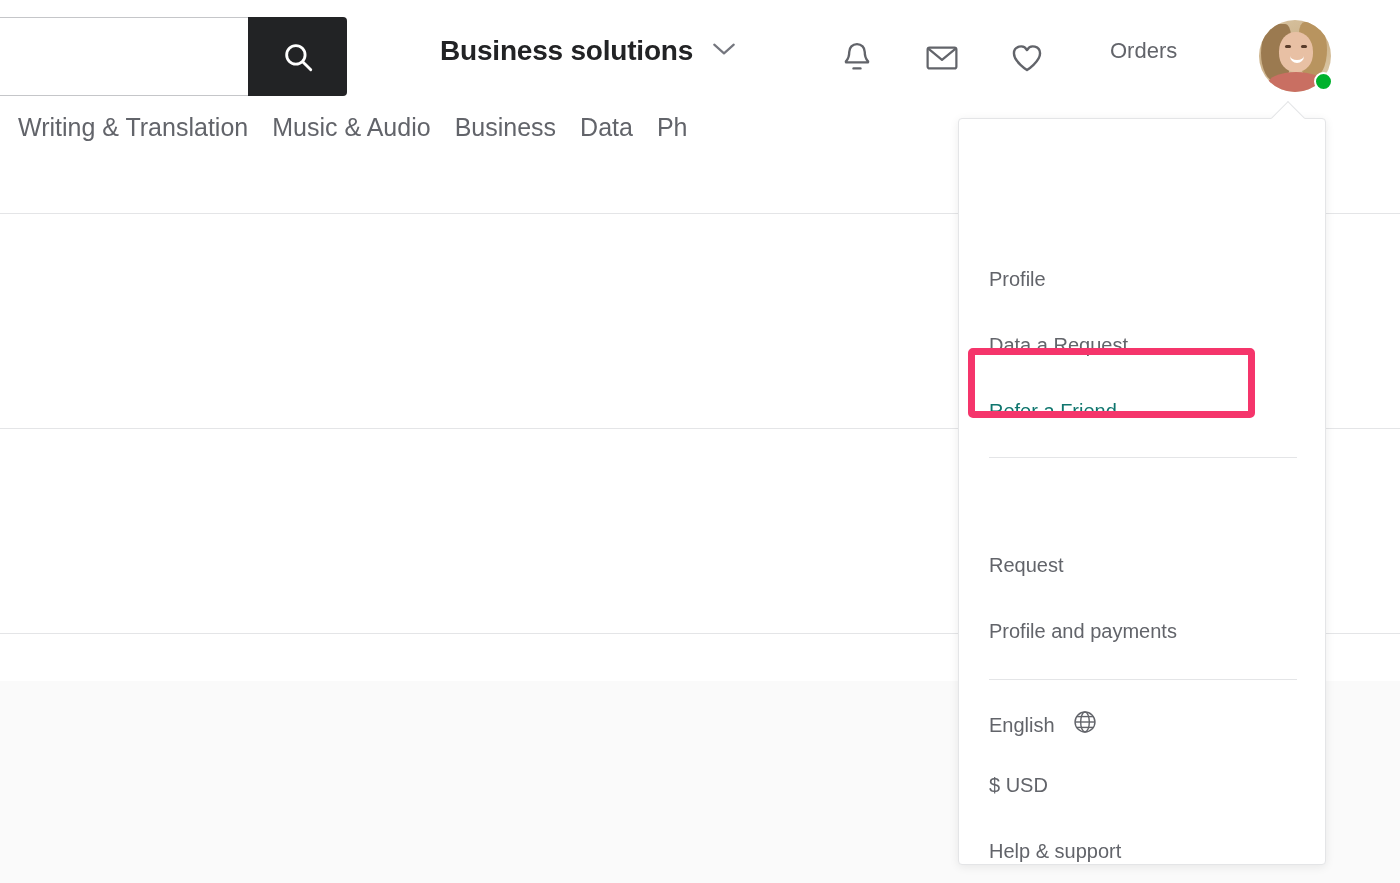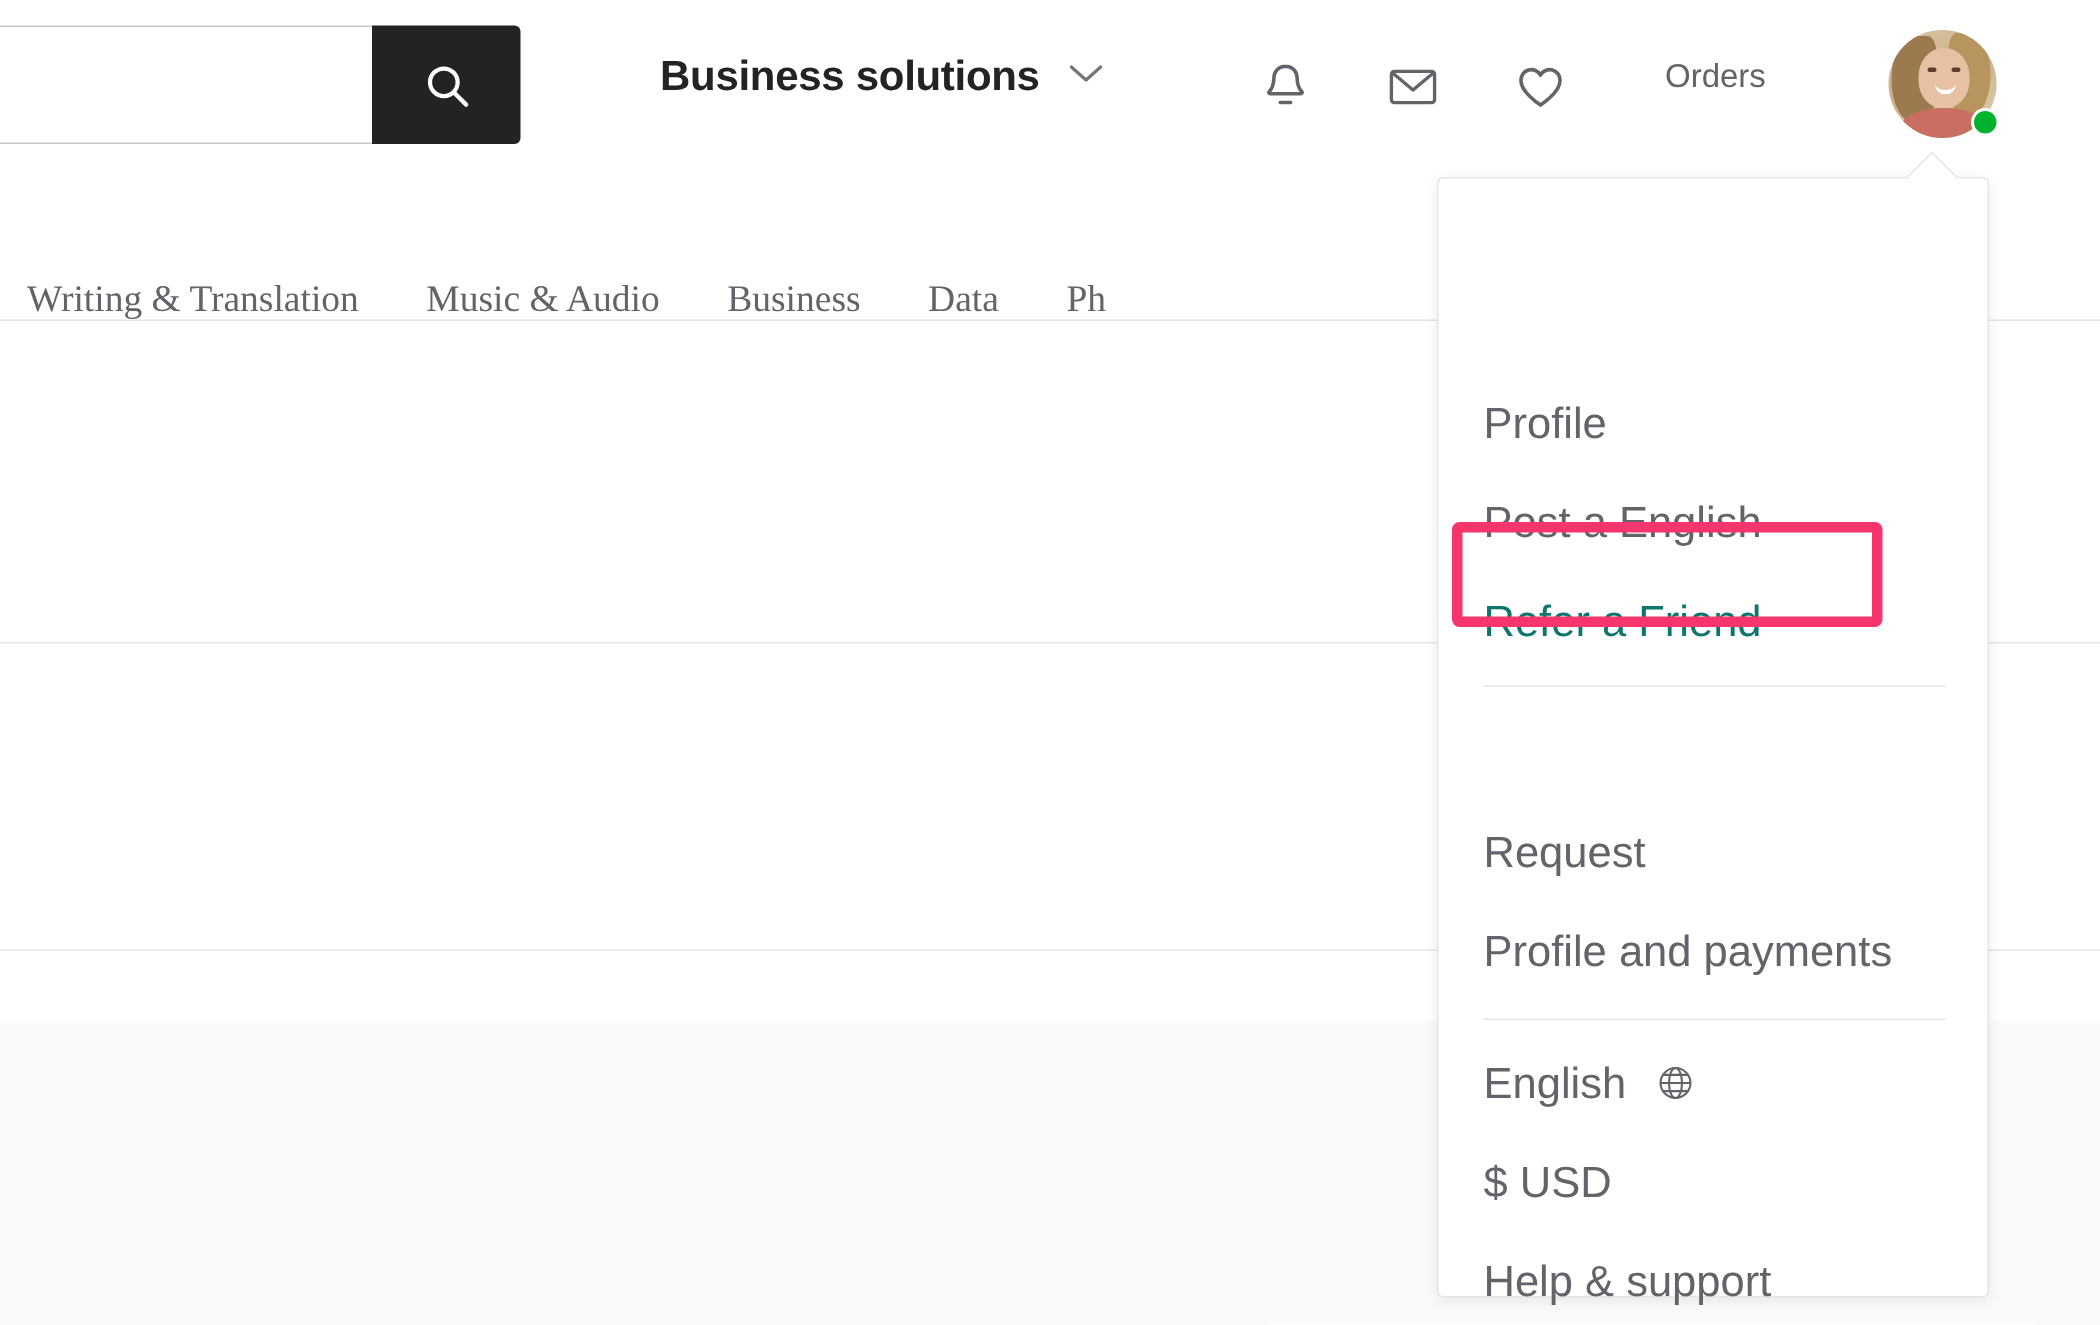"Writing & Translation" #catnav-inner { align-items: flex-end -> flex-start; font-family: Liberation Serif, serif -> none; gap: 45px -> 24px }
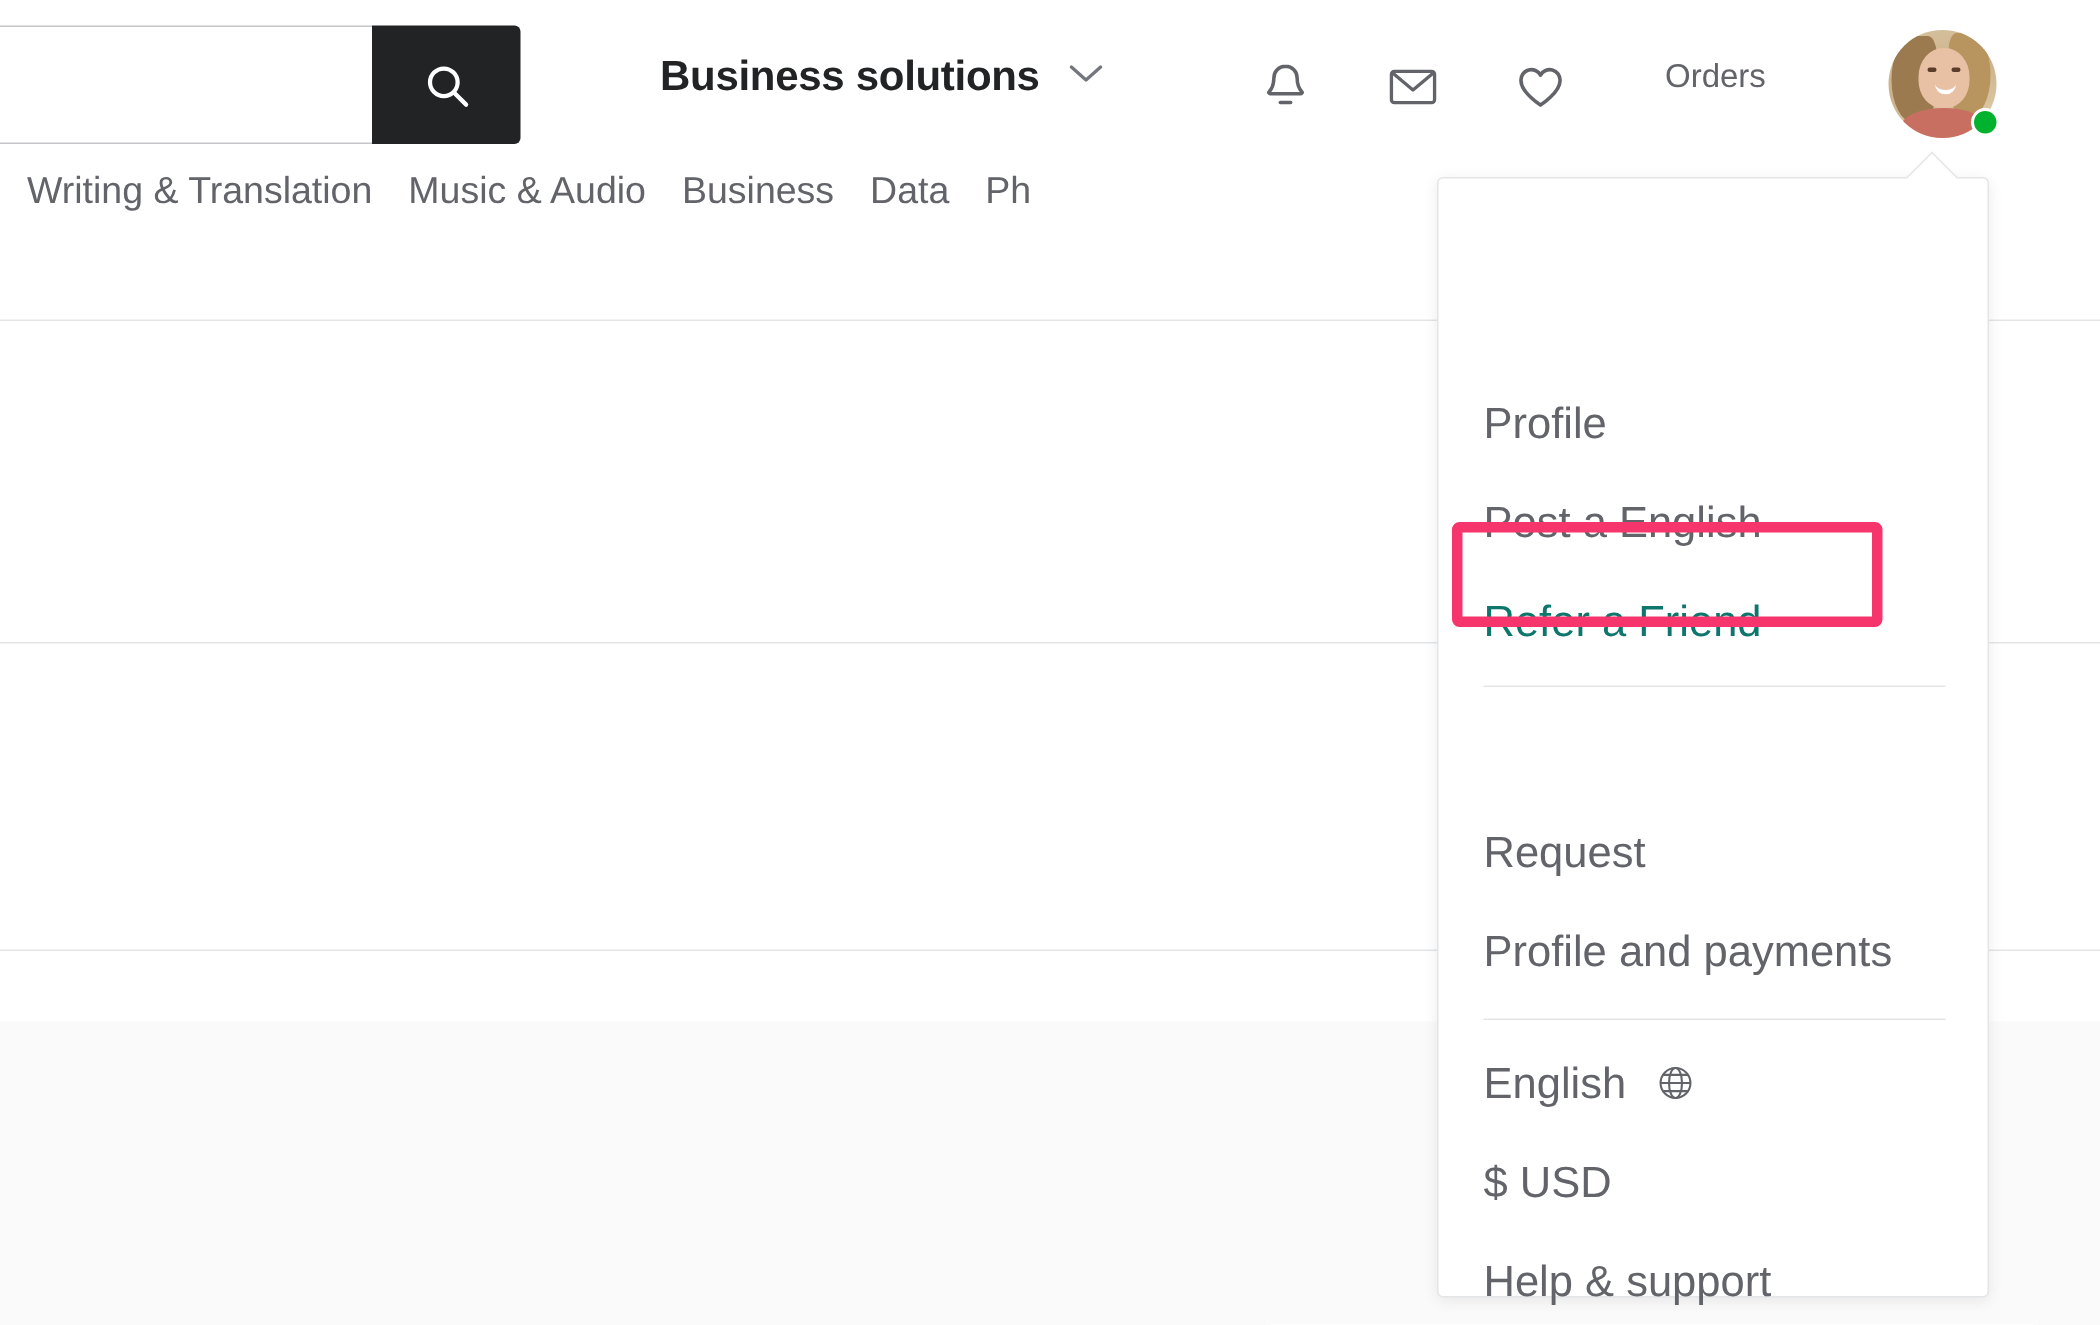"Profile" .menu-item { font-size: 29px -> 20px }
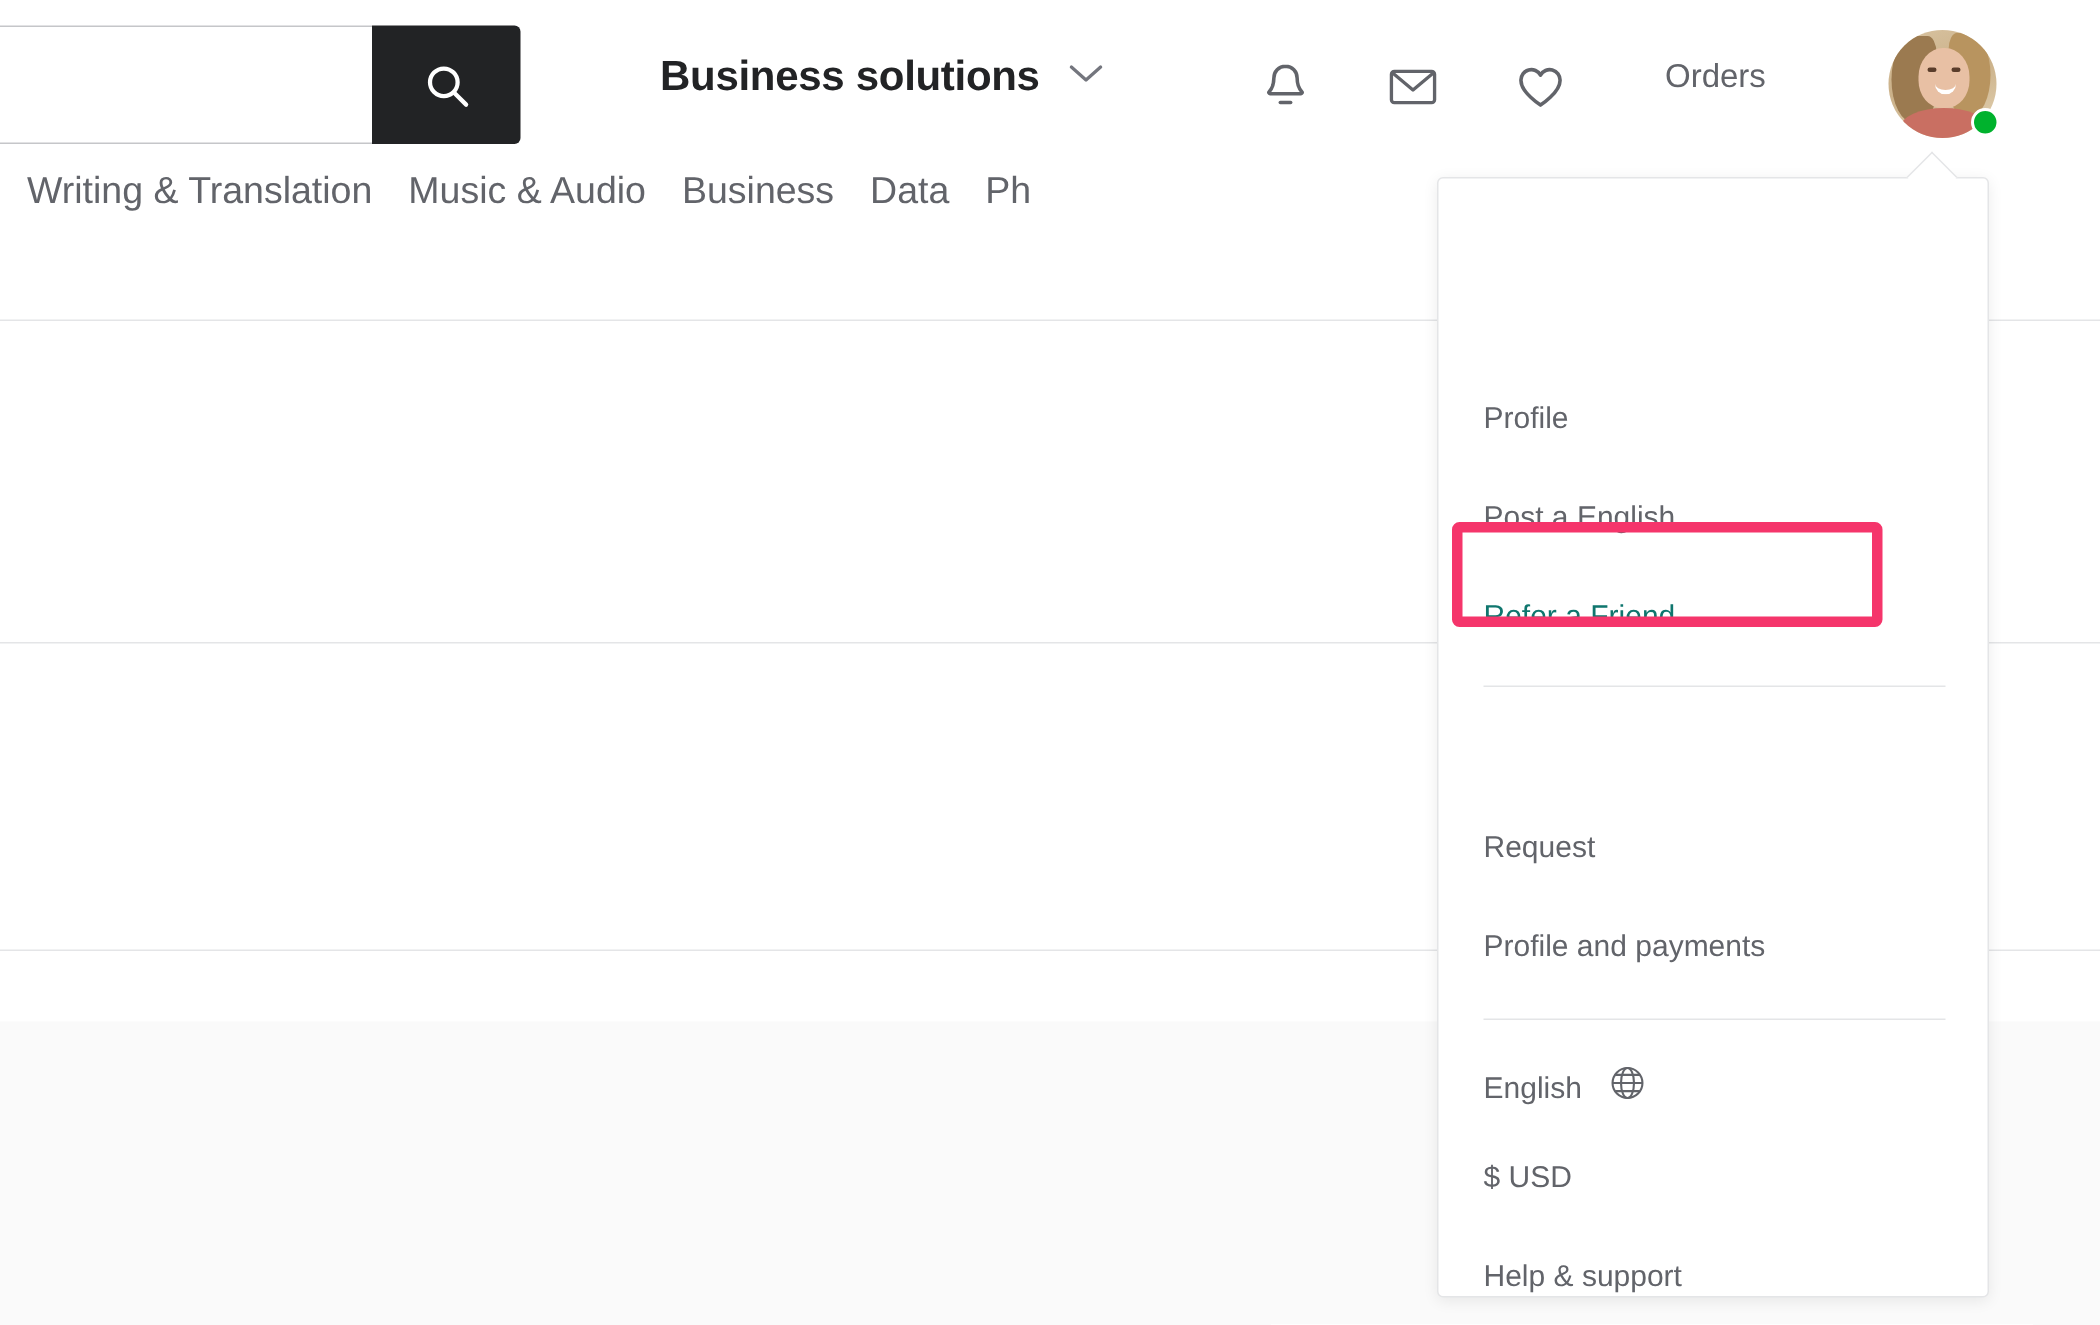"Post a English" div.menu-item { text: Post a English -> Data a Request }
